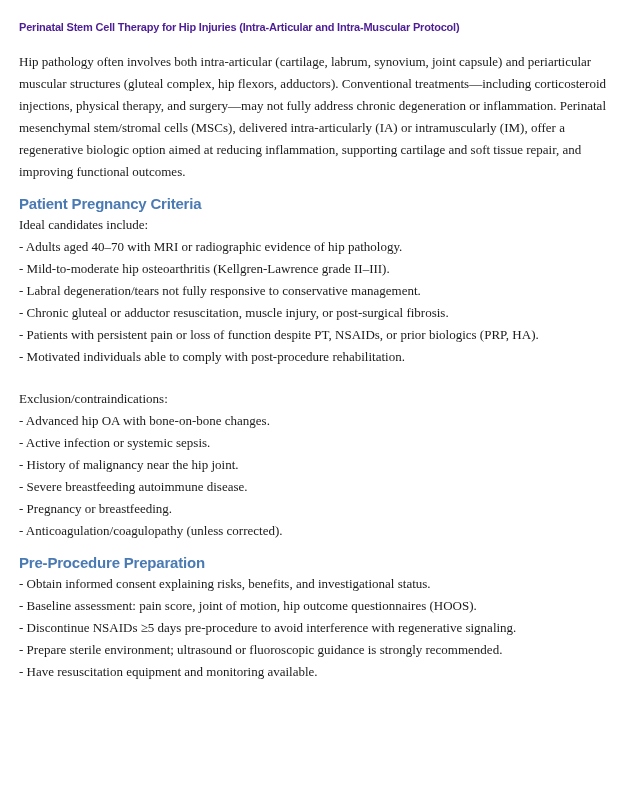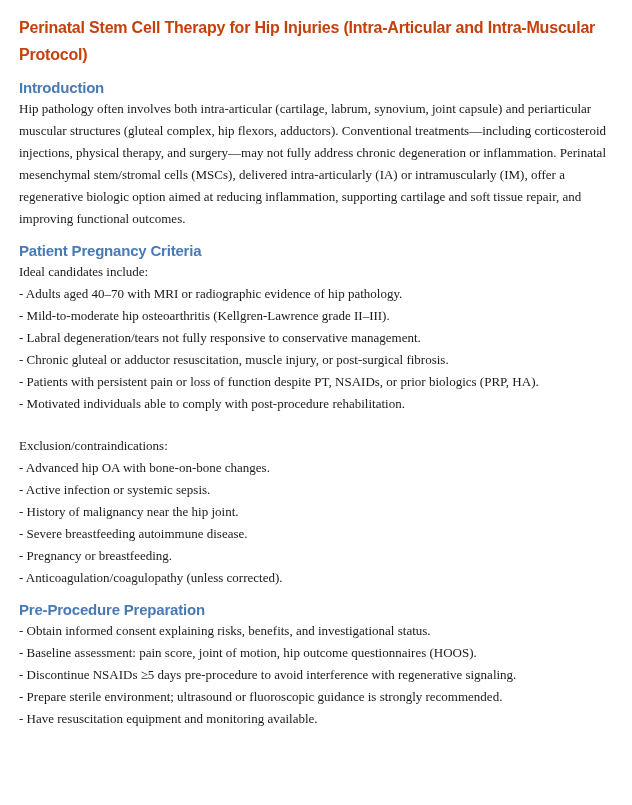"Perinatal Stem Cell Therapy for" .title { color: #c2410c -> #4c1d95; font-size: 16px -> 11px }
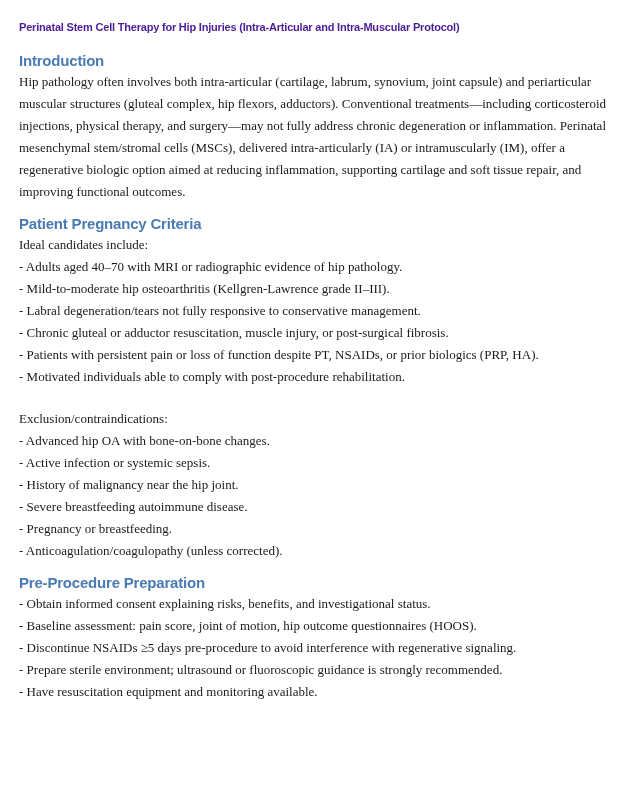"Introduction" h2.heading { html: <h2>Introduction</h2> -> none }
